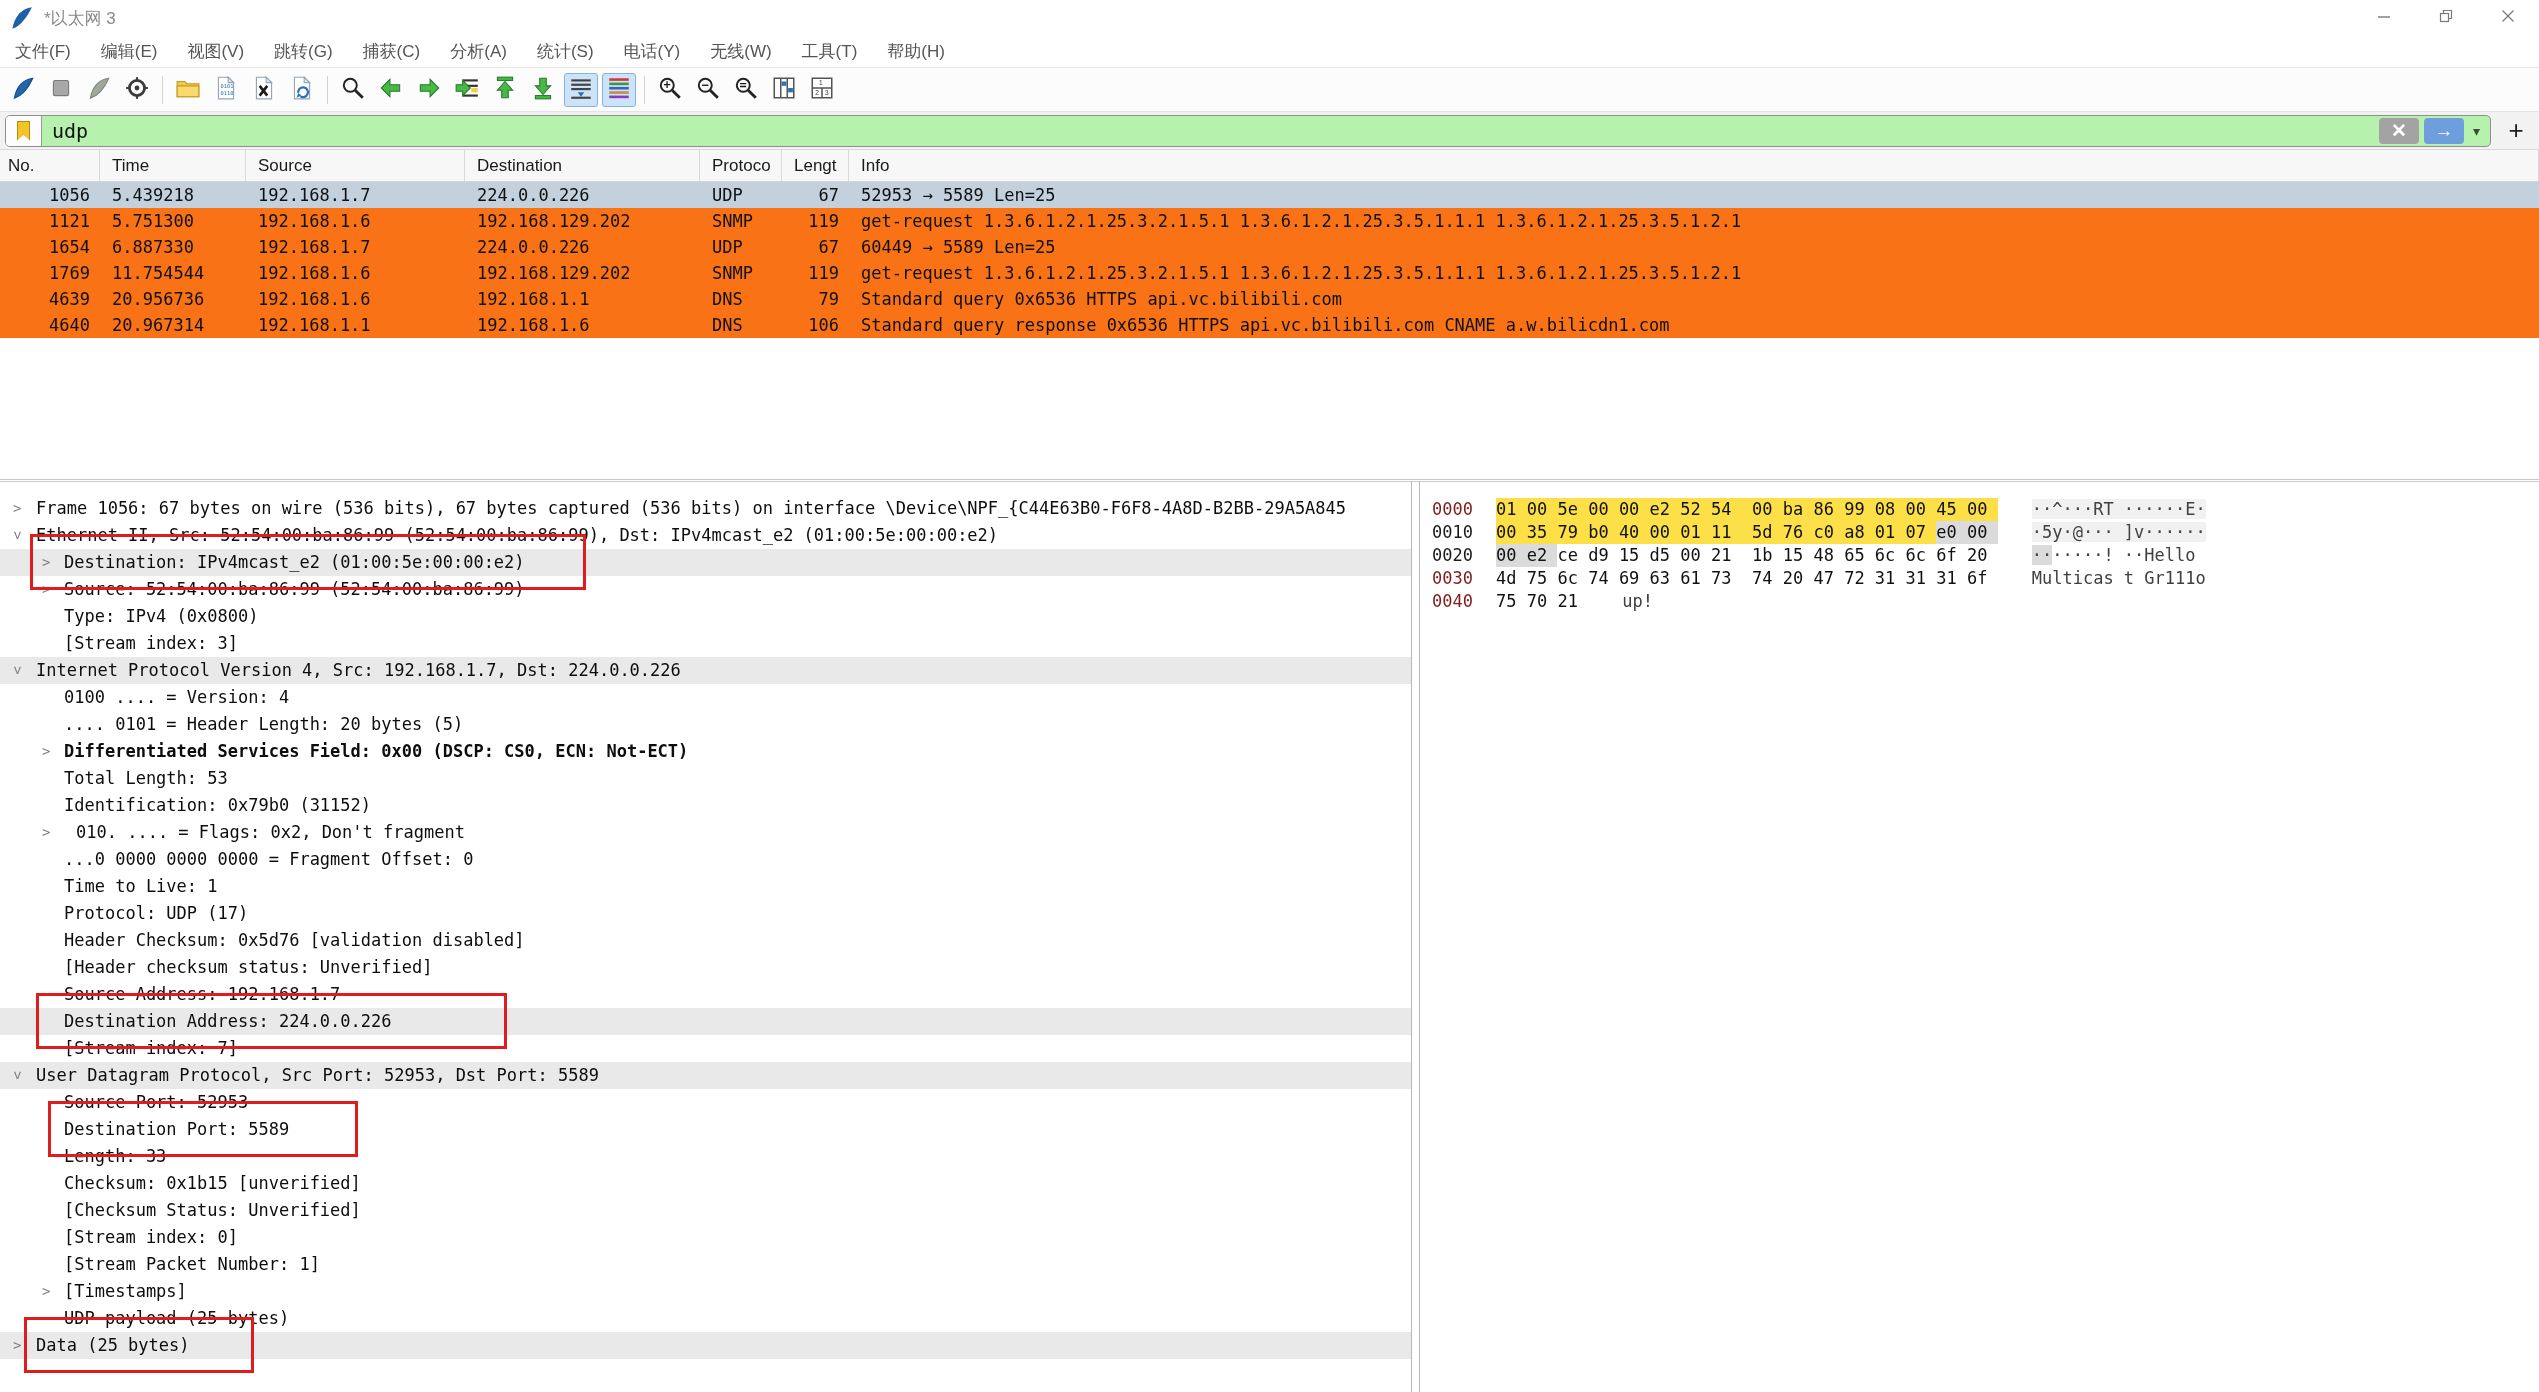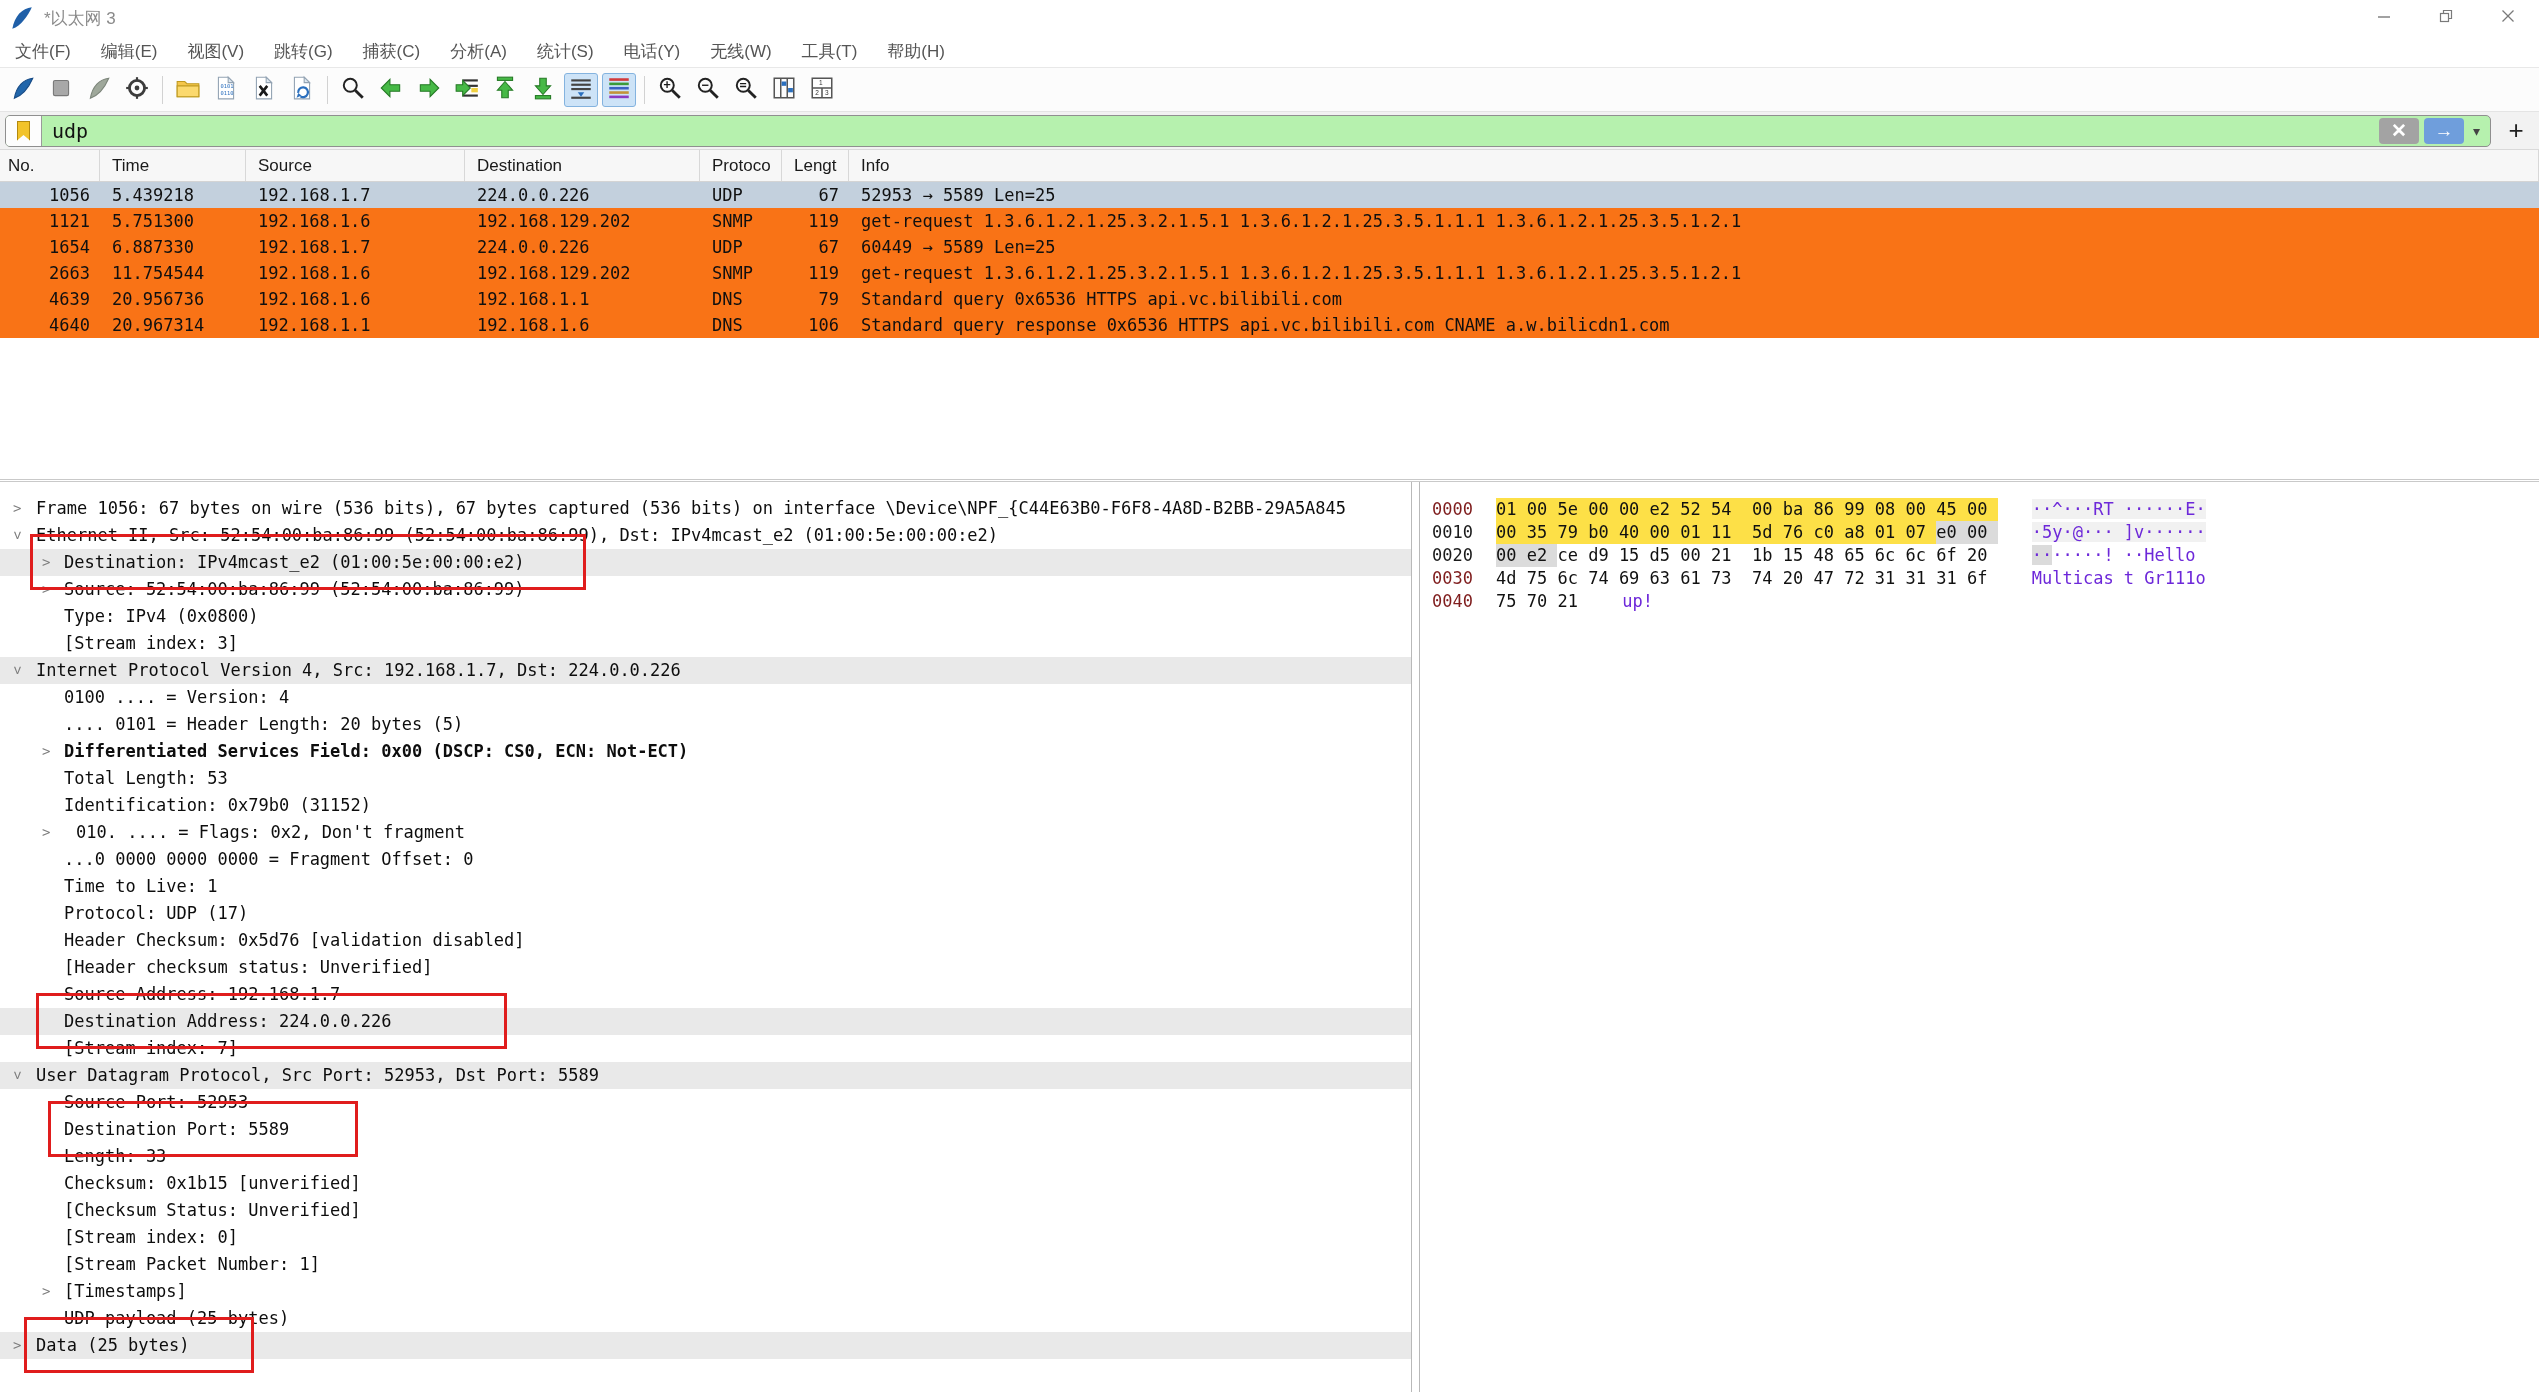"2663" div.pcell { text: 2663 -> 1769 }
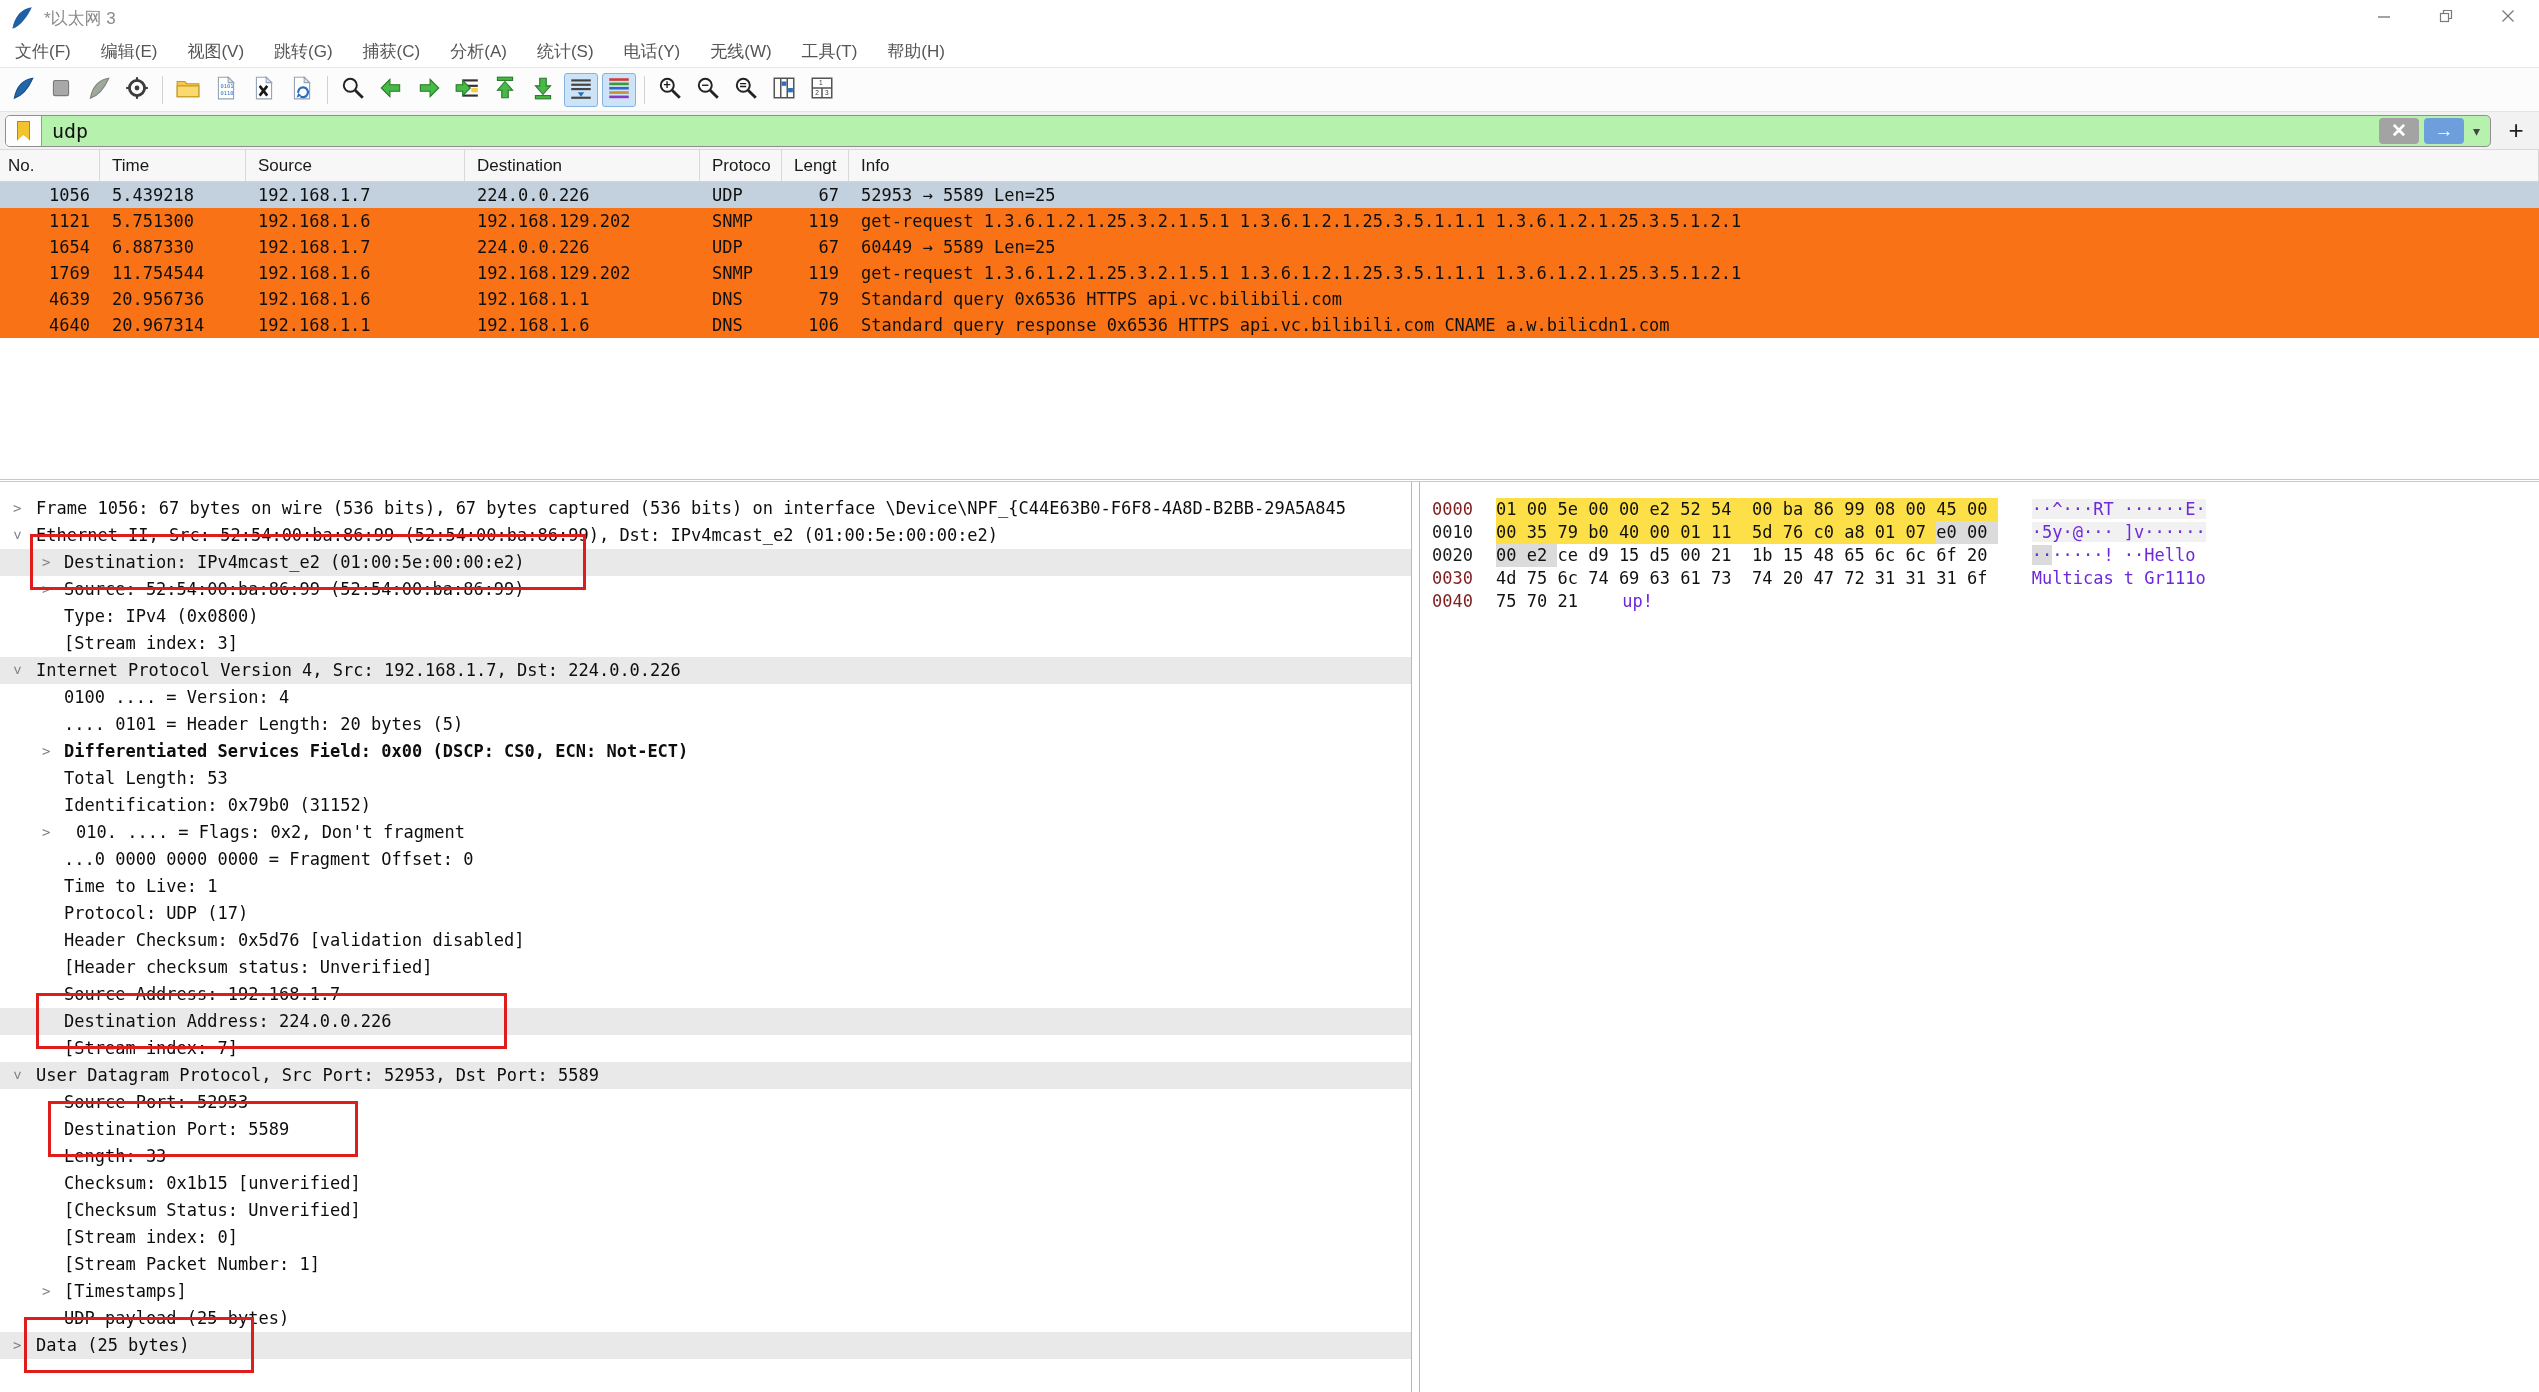"··^···RT ······E·" .hascii { color: #6d28d9 -> #404040 }
